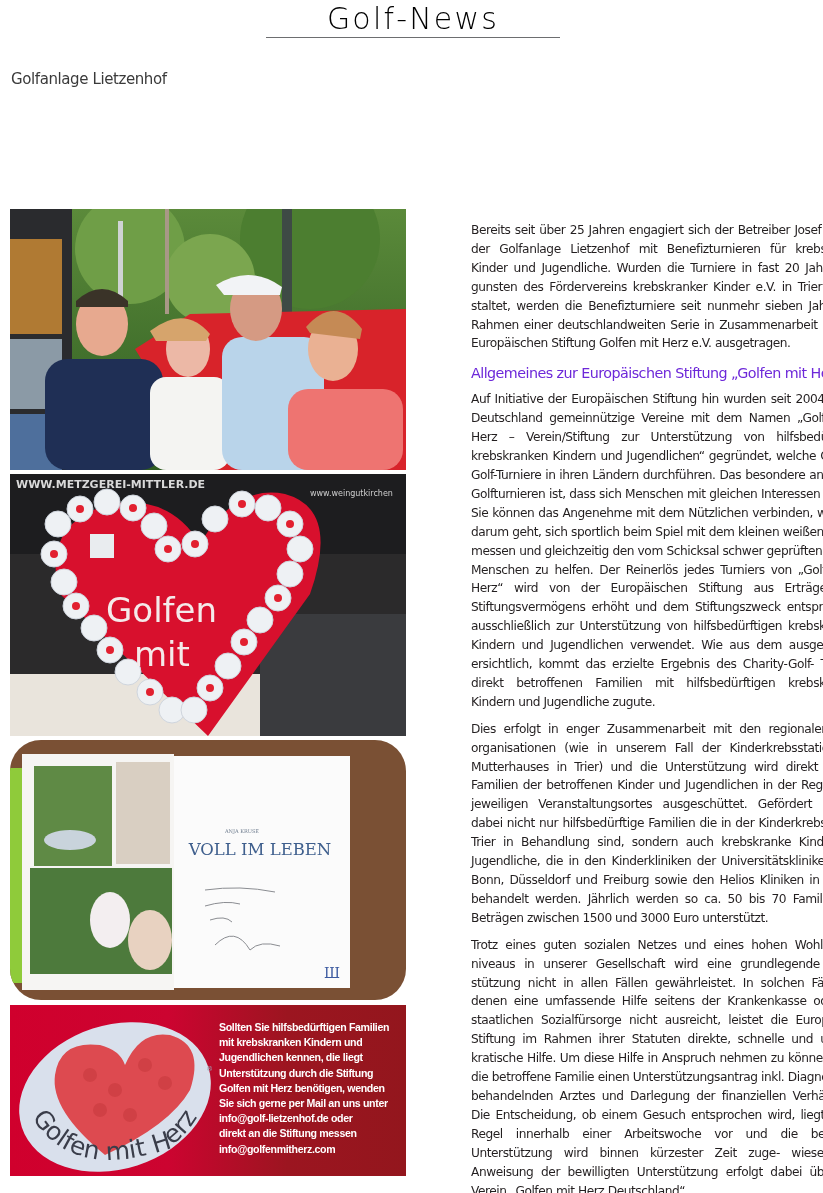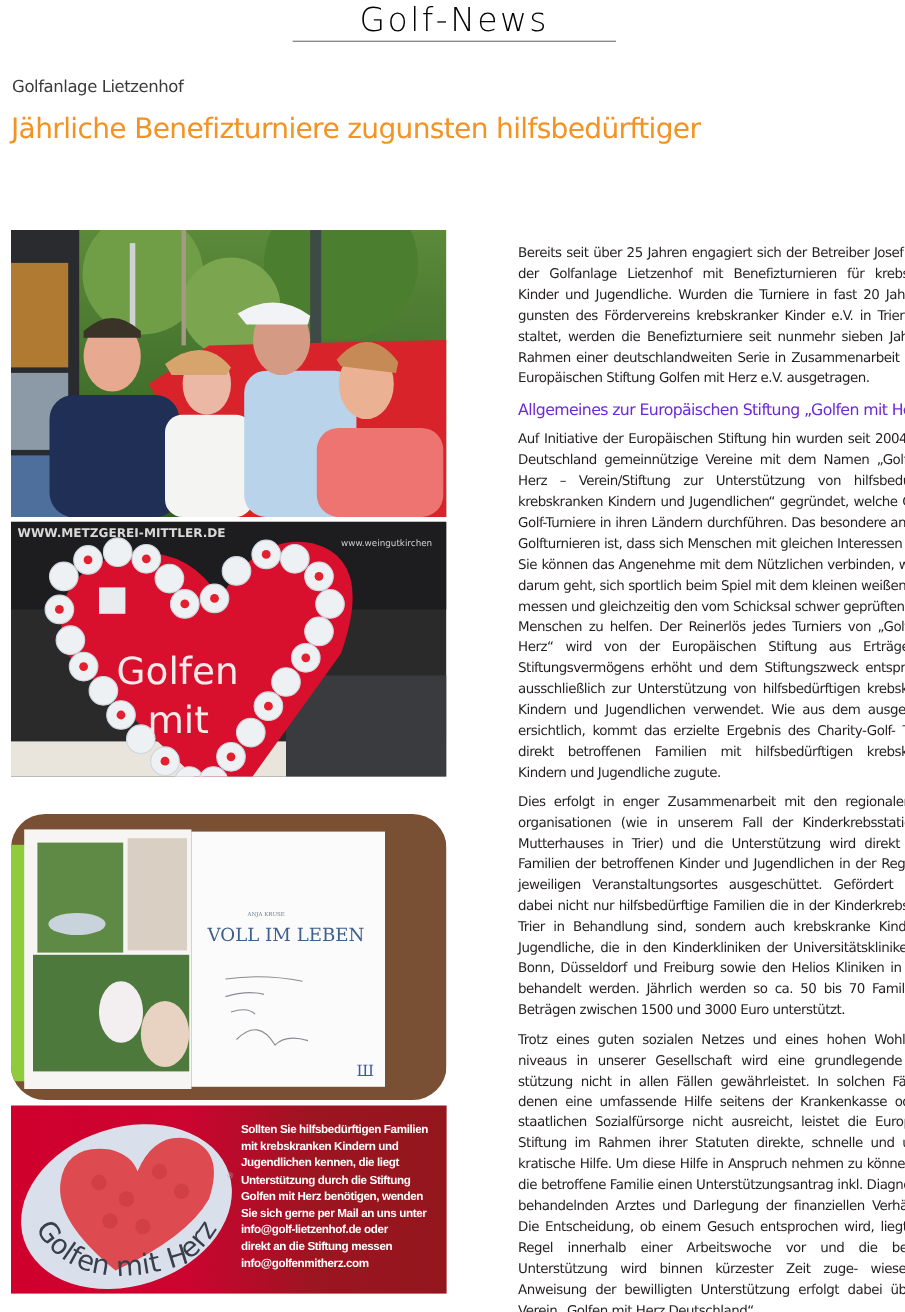"Jährliche Benefizturniere zugunsten" span { html: <span>Jährliche Benefizturniere zugunsten hilfsbedürftiger</span> -> none }
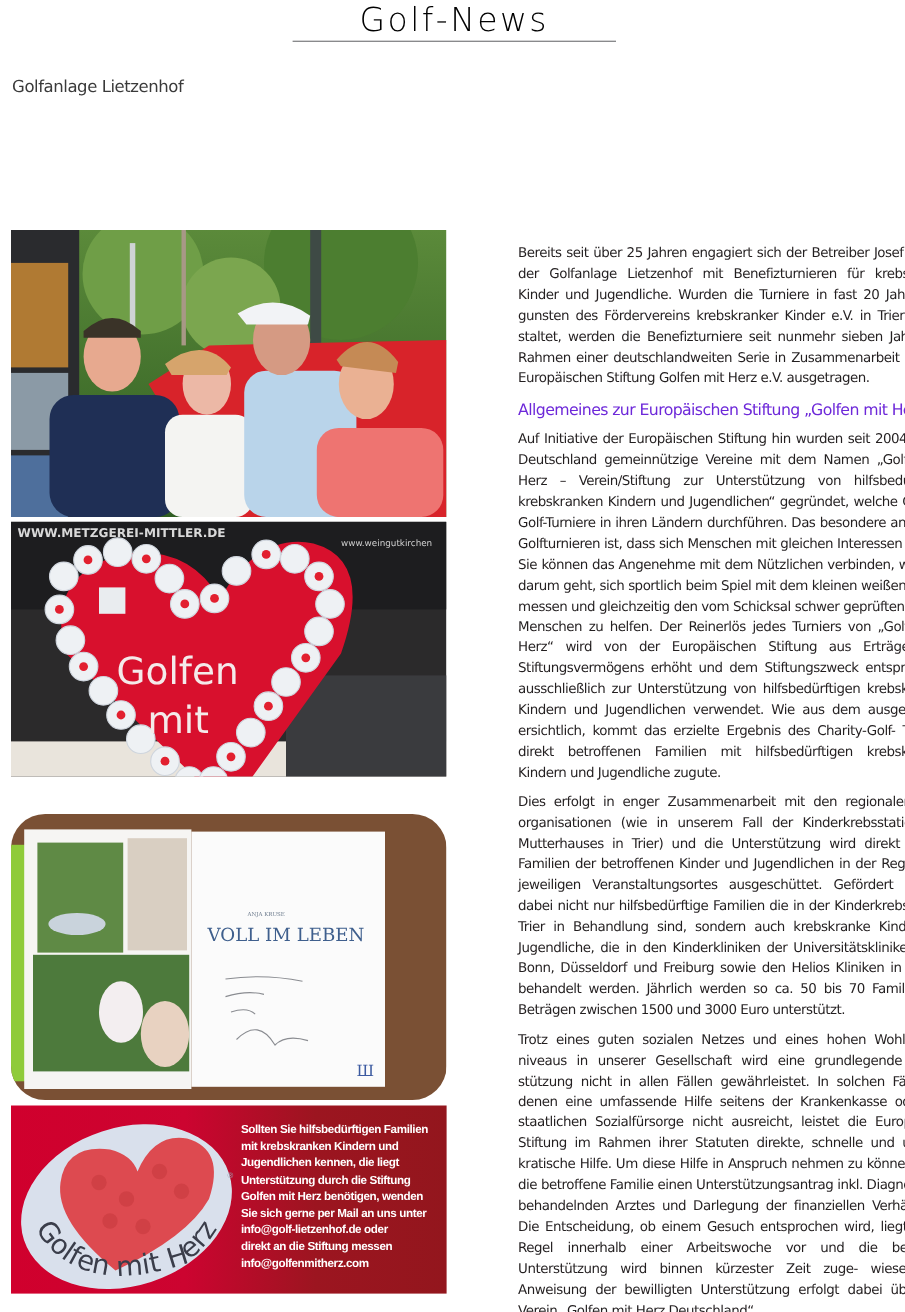"WWW.METZGEREI-MITTLER.DE" .p2 { height: 232px -> 262px }
